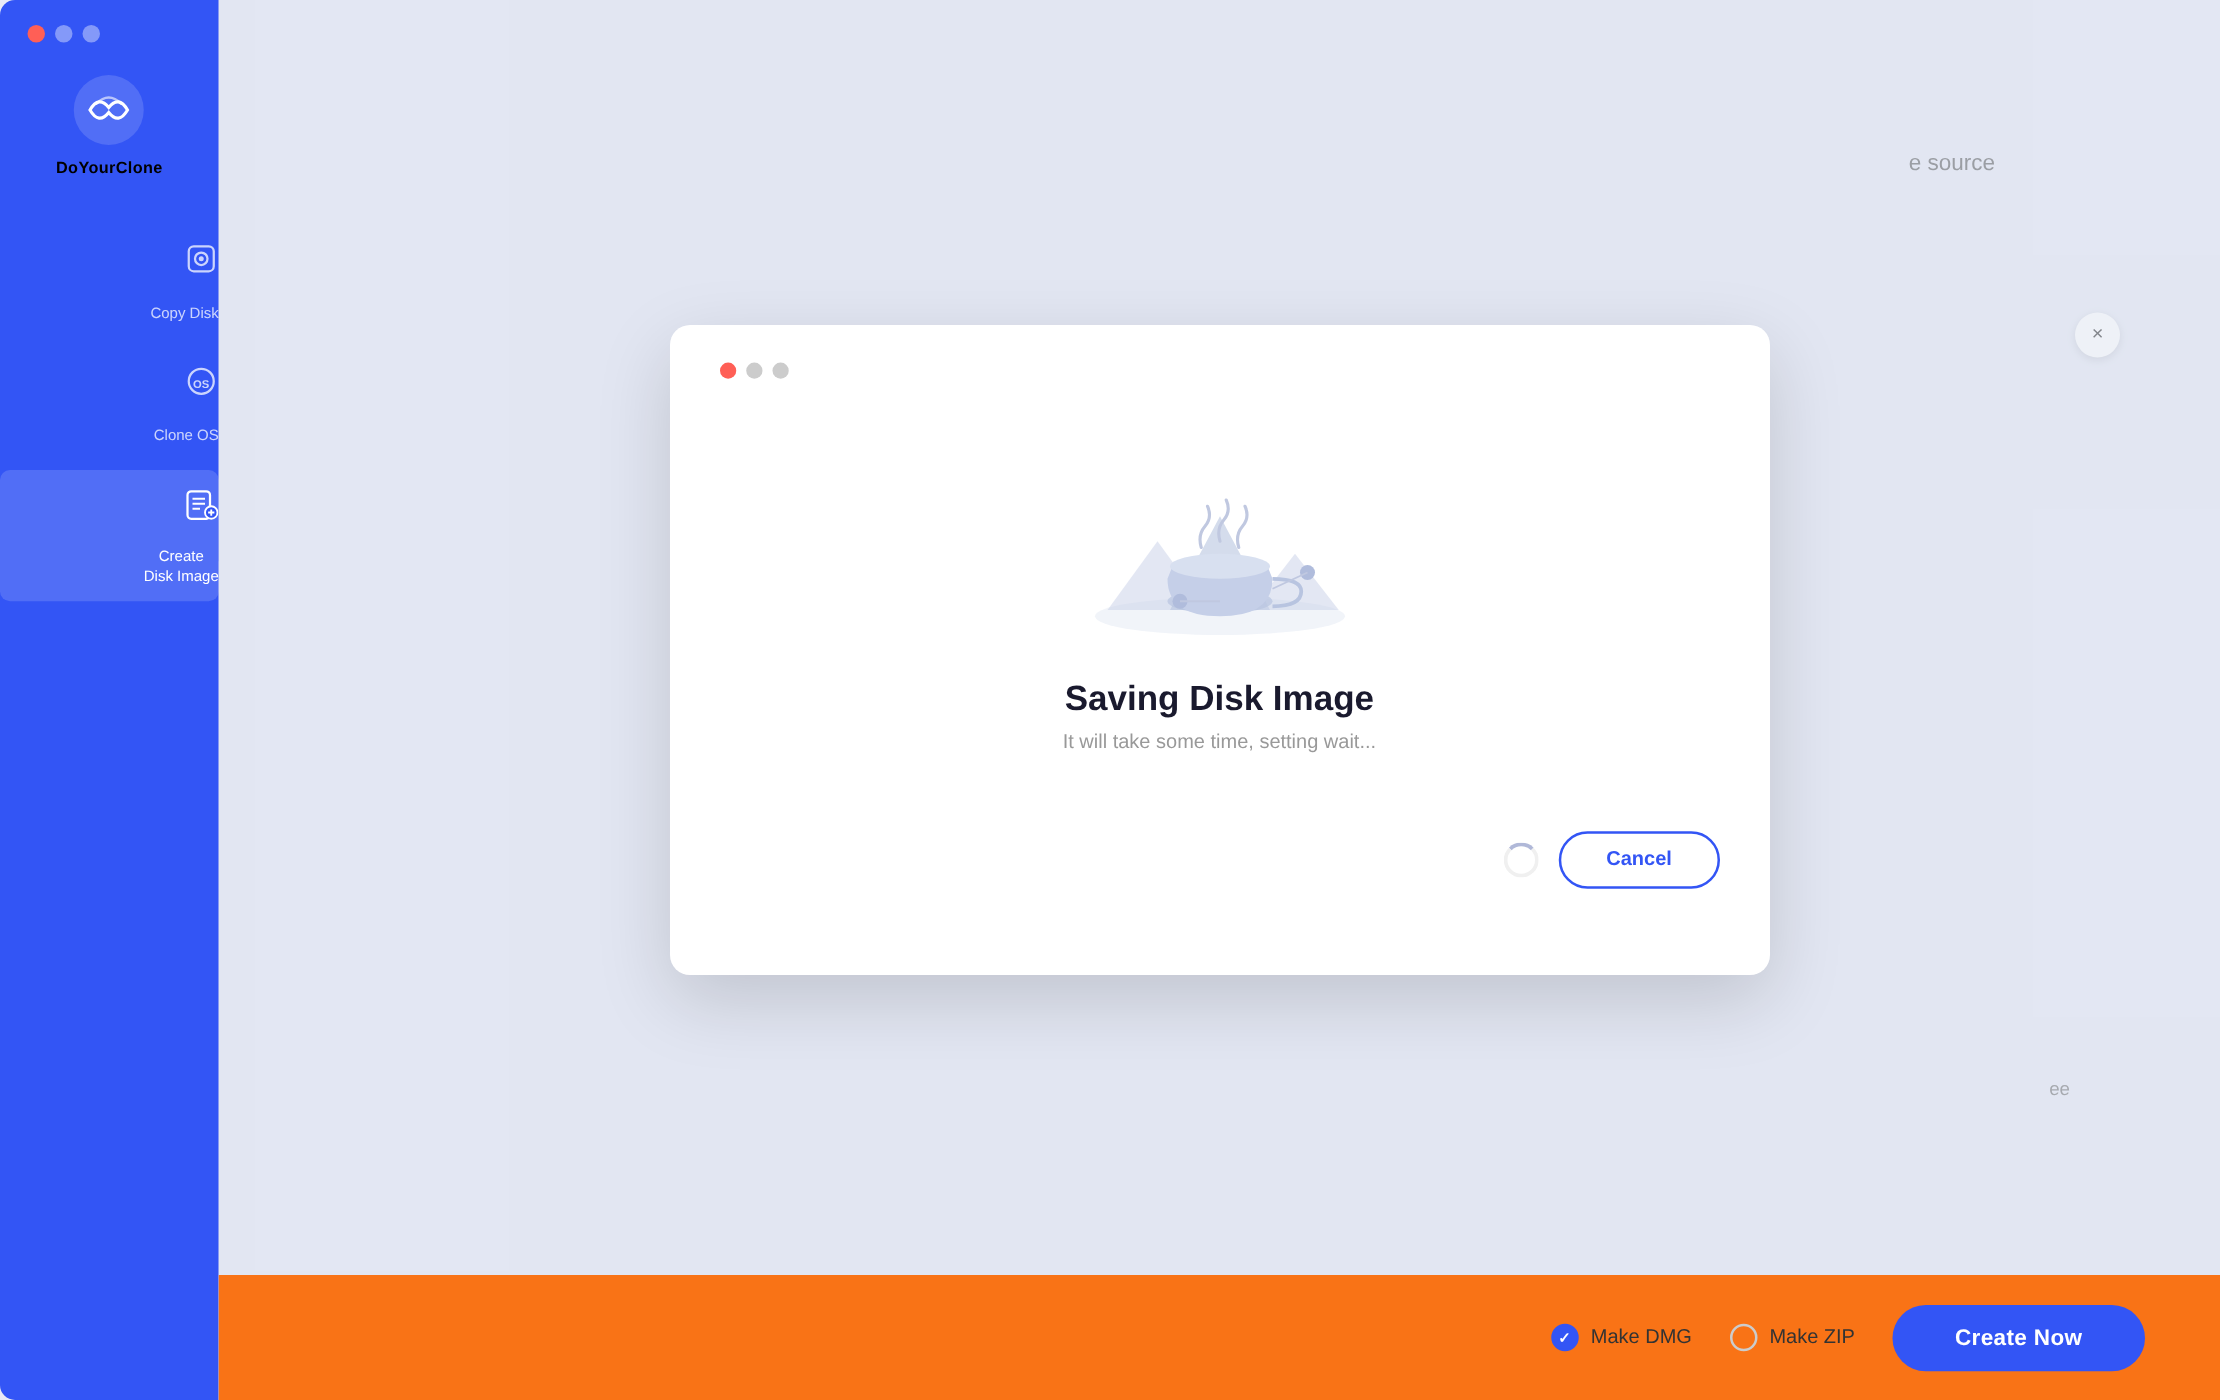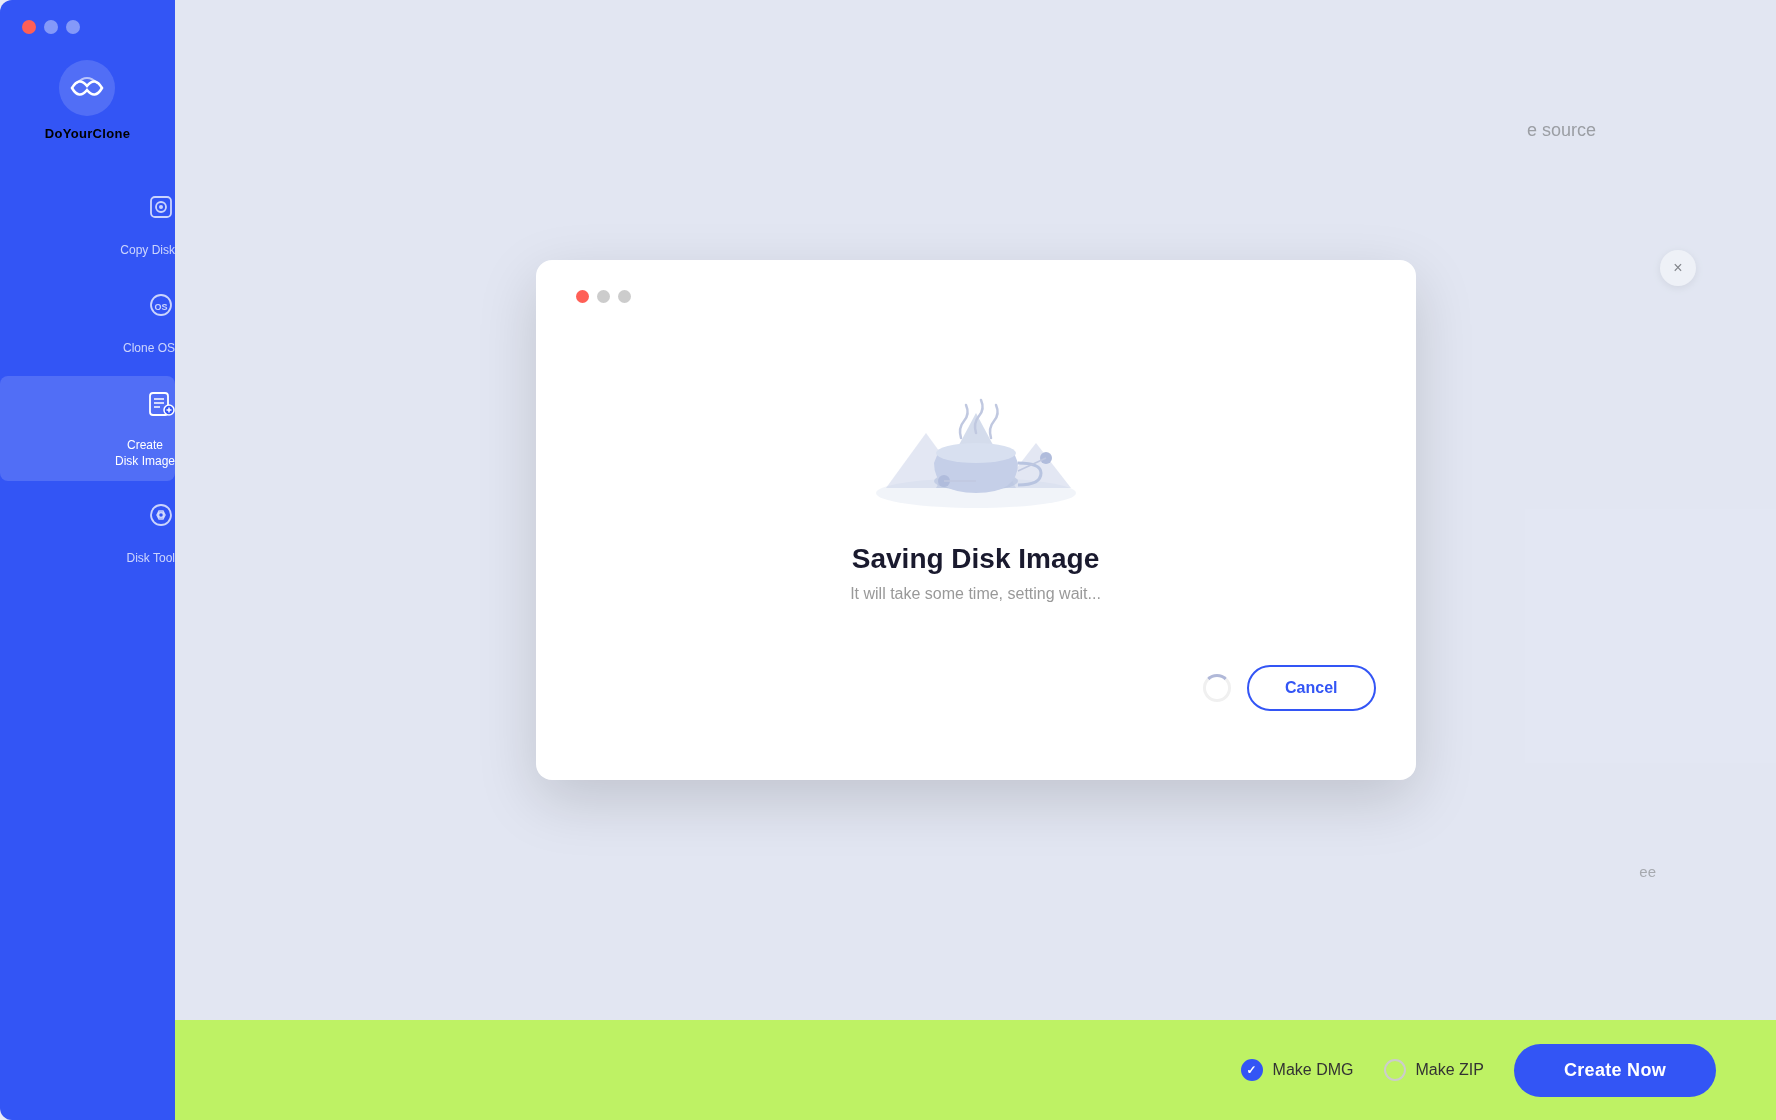"Disk Tool" div.sidebar-item { html: <div> <svg> <circle></circle> <path></path> <circle></circle> </svg> <span>Disk Tool</span> </div> -> none }
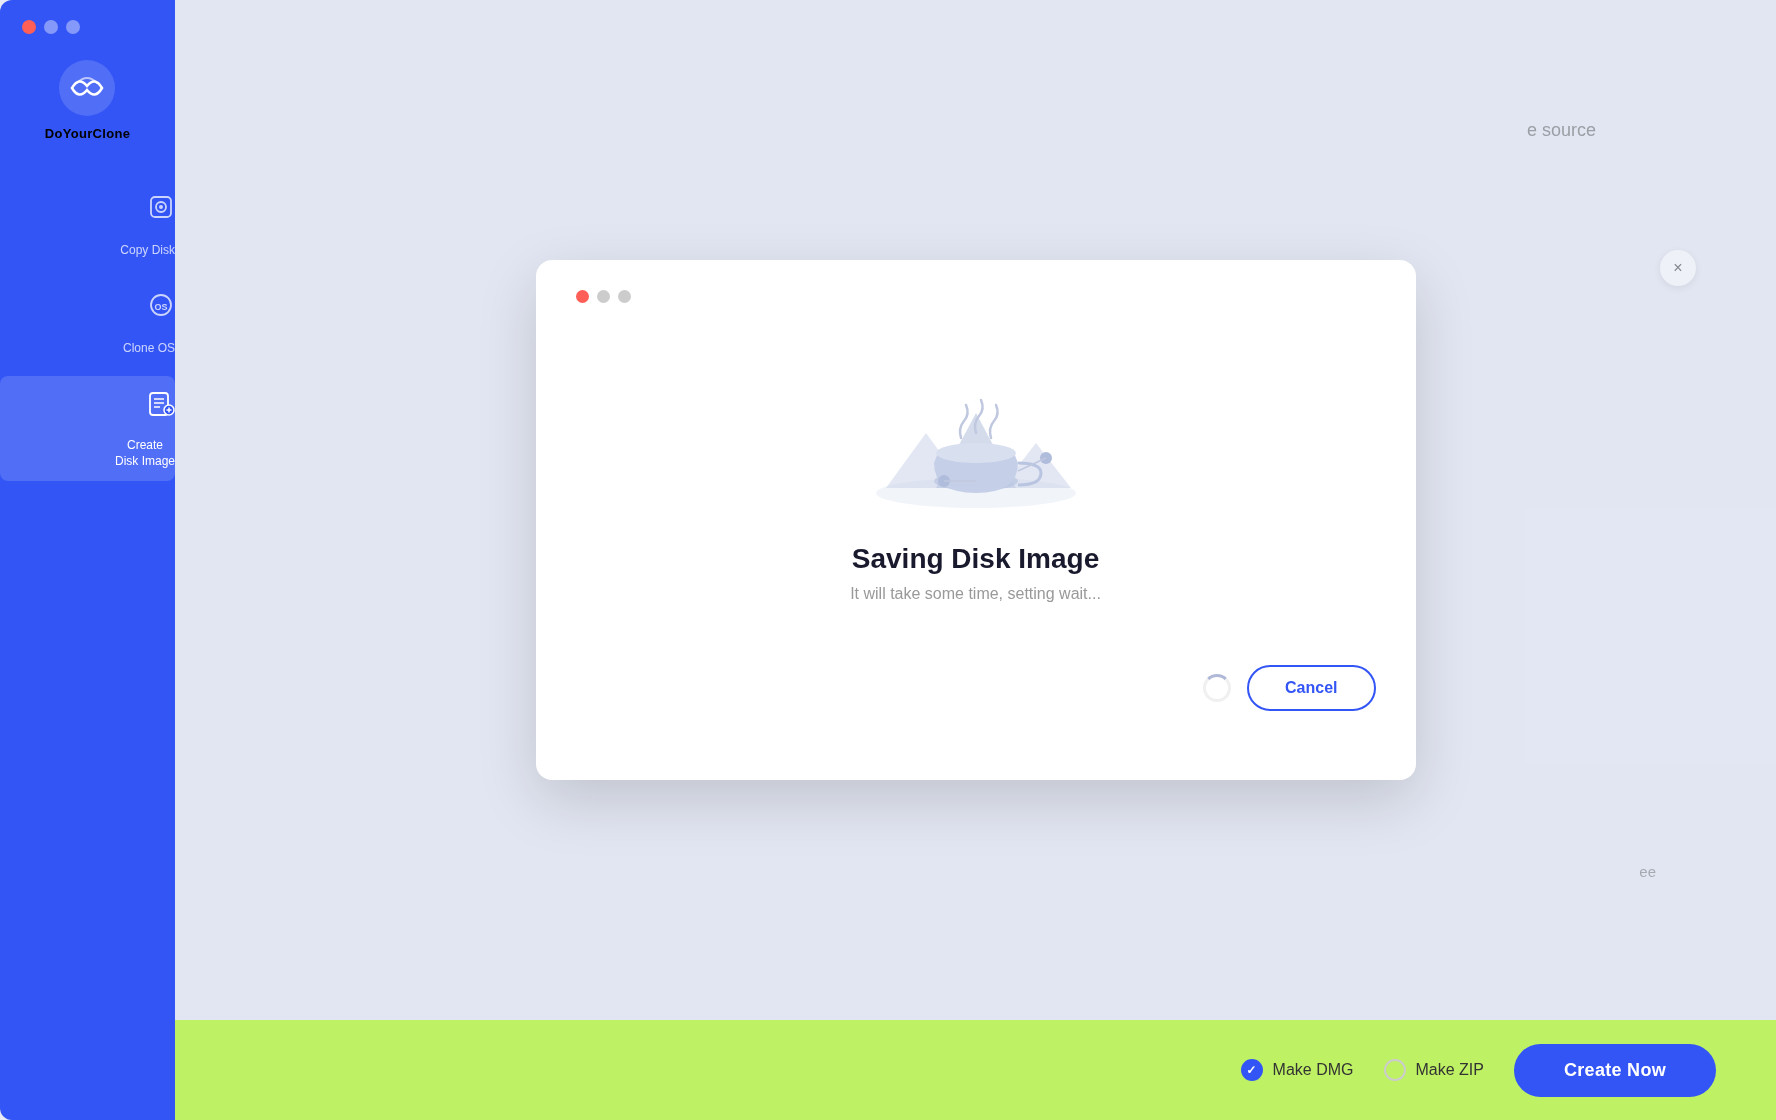"Make DMG" .bottom-bar { background: #bef264 -> #f97316 }
